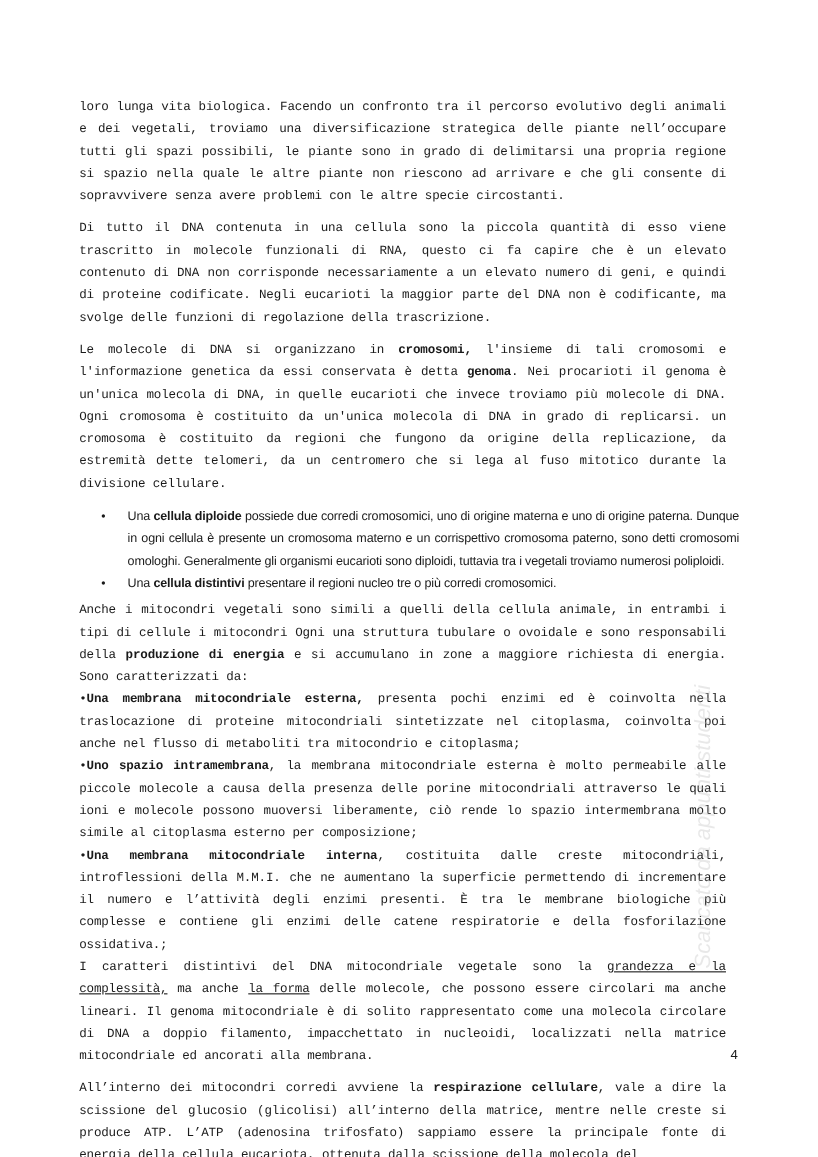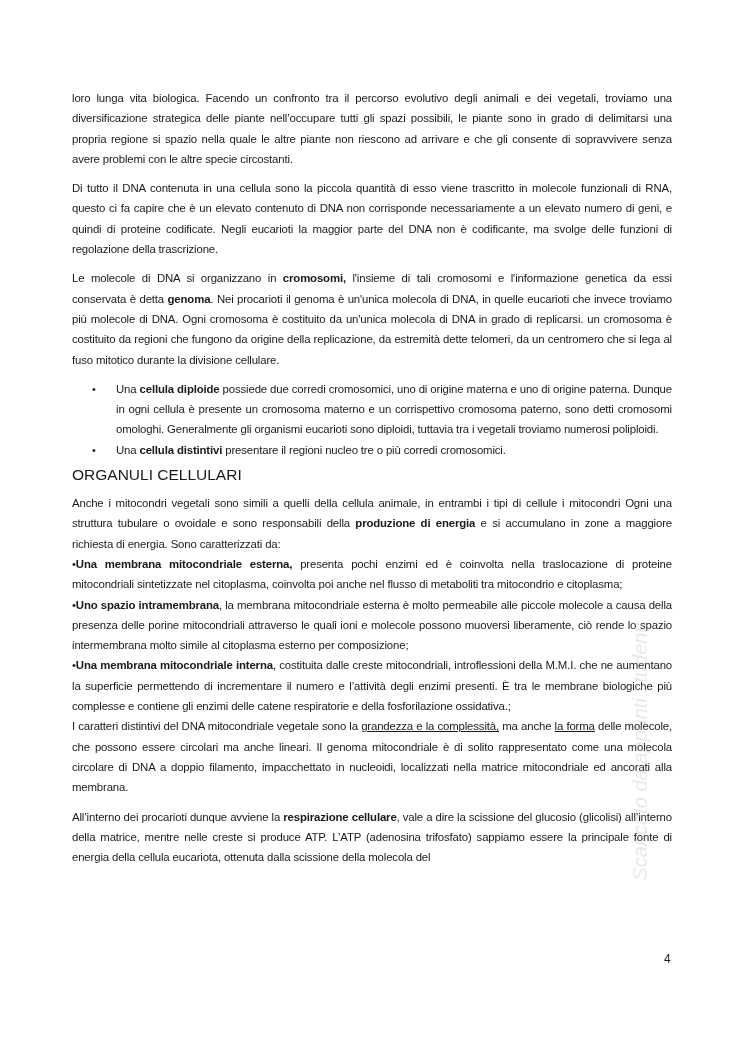"loro lunga vita biologica. Facendo" .para { font-family: none -> Liberation Mono, monospace; margin: 0 0 9px 0 -> 0 12px 9px 0 }
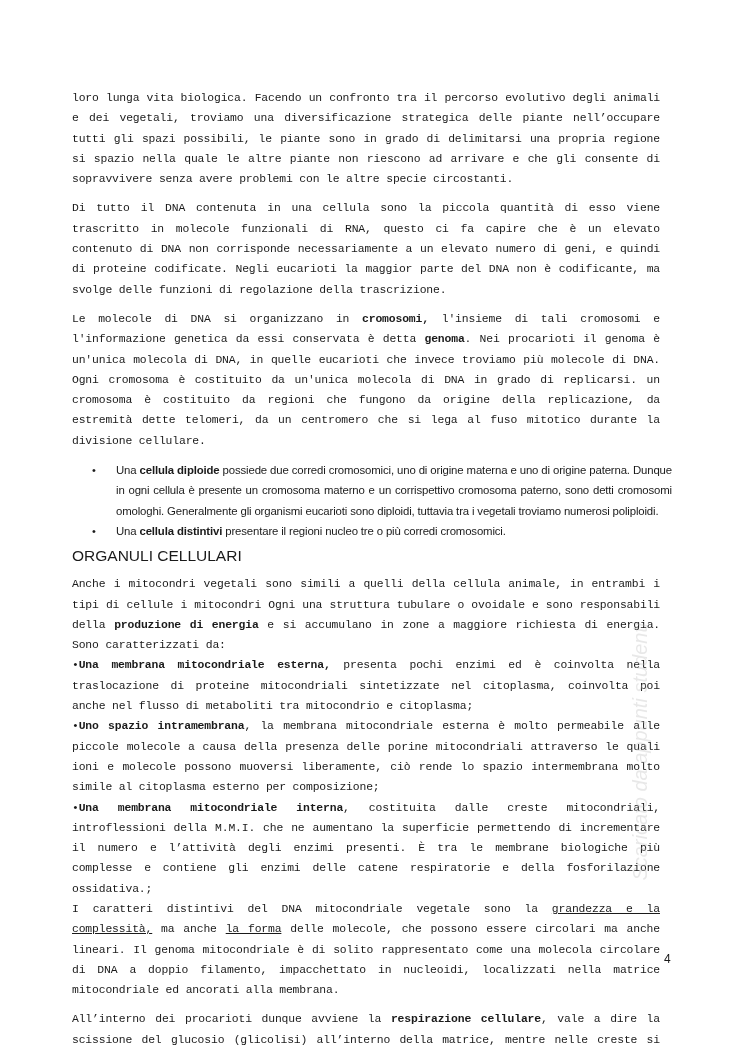"ORGANULI CELLULARI" h1.heading1 { html: <h1>ORGANULI CELLULARI</h1> -> none }
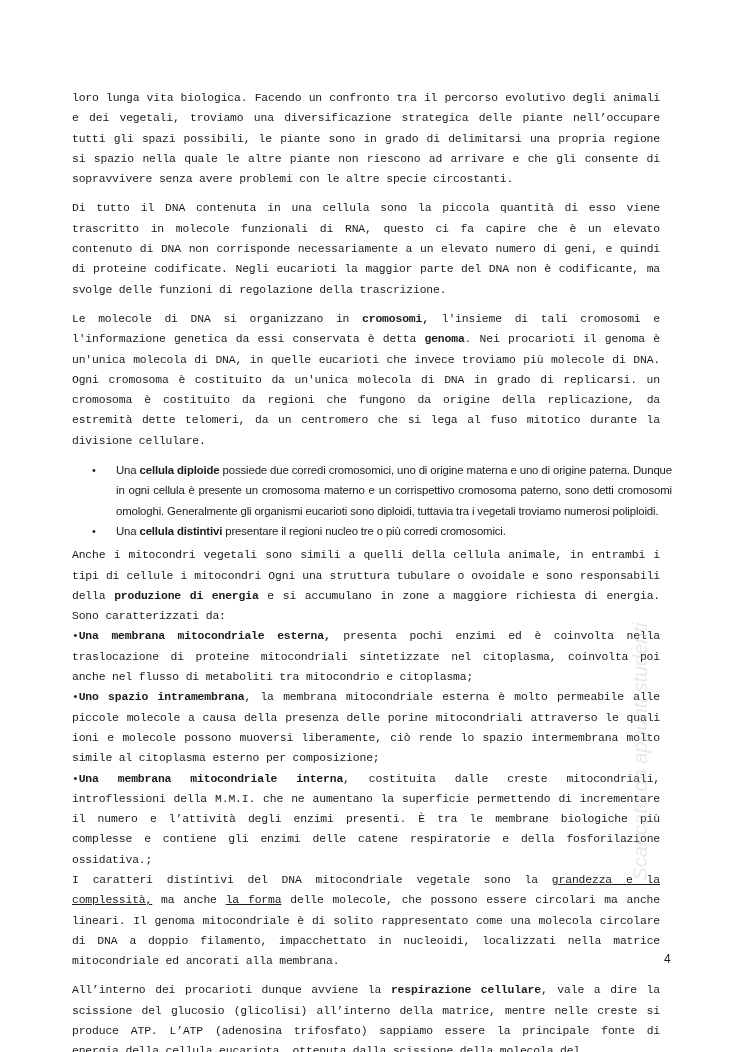"All’interno dei procarioti dunque" span { text: procarioti dunque -> mitocondri corredi }
